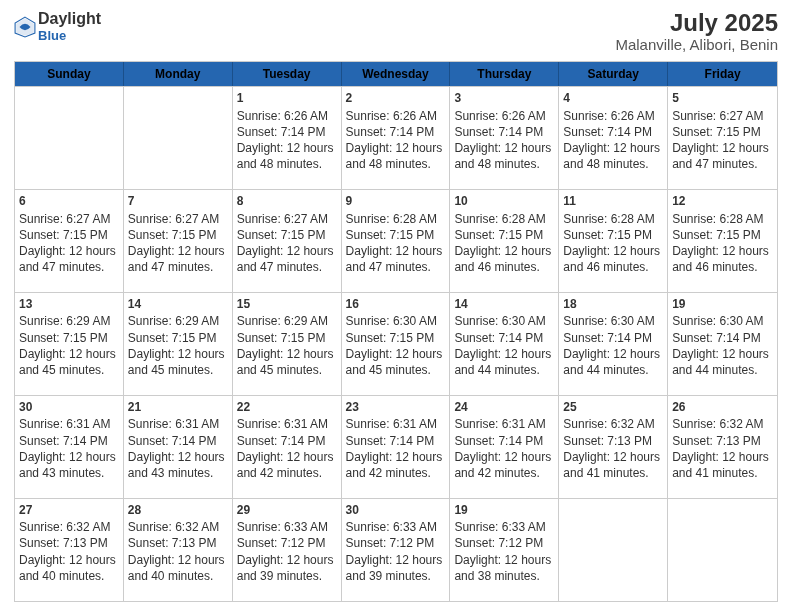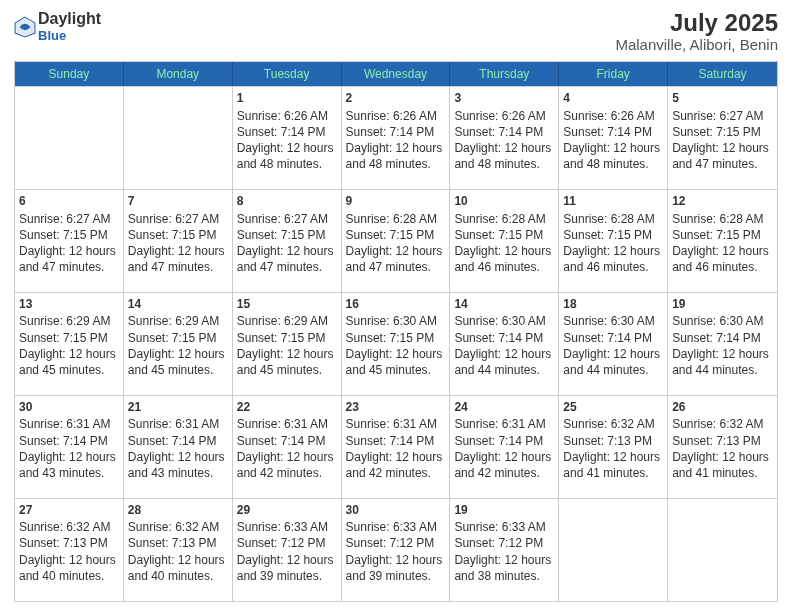"Sunday" .cal-header-cell { color: #86efac -> #000000; font-weight: normal -> bold }
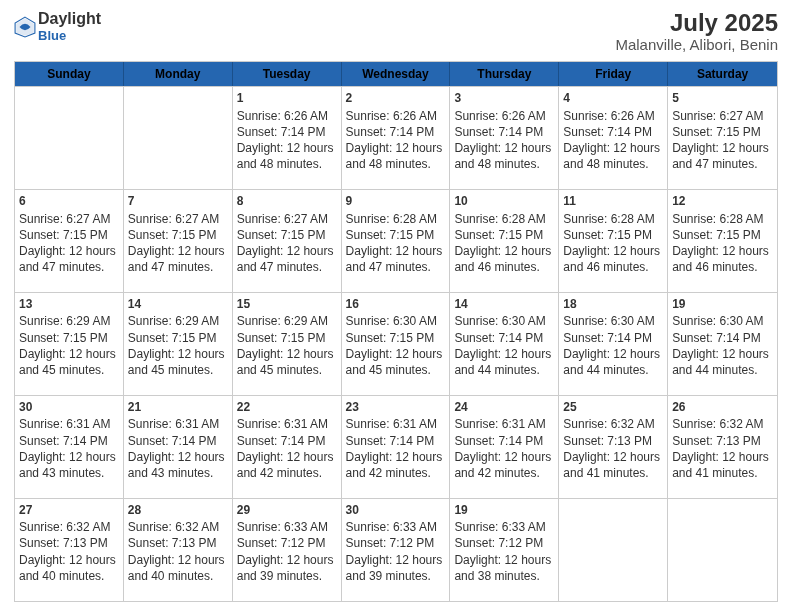"Friday" div.cal-header-cell { order: before "Saturday" -> after "Saturday" }
